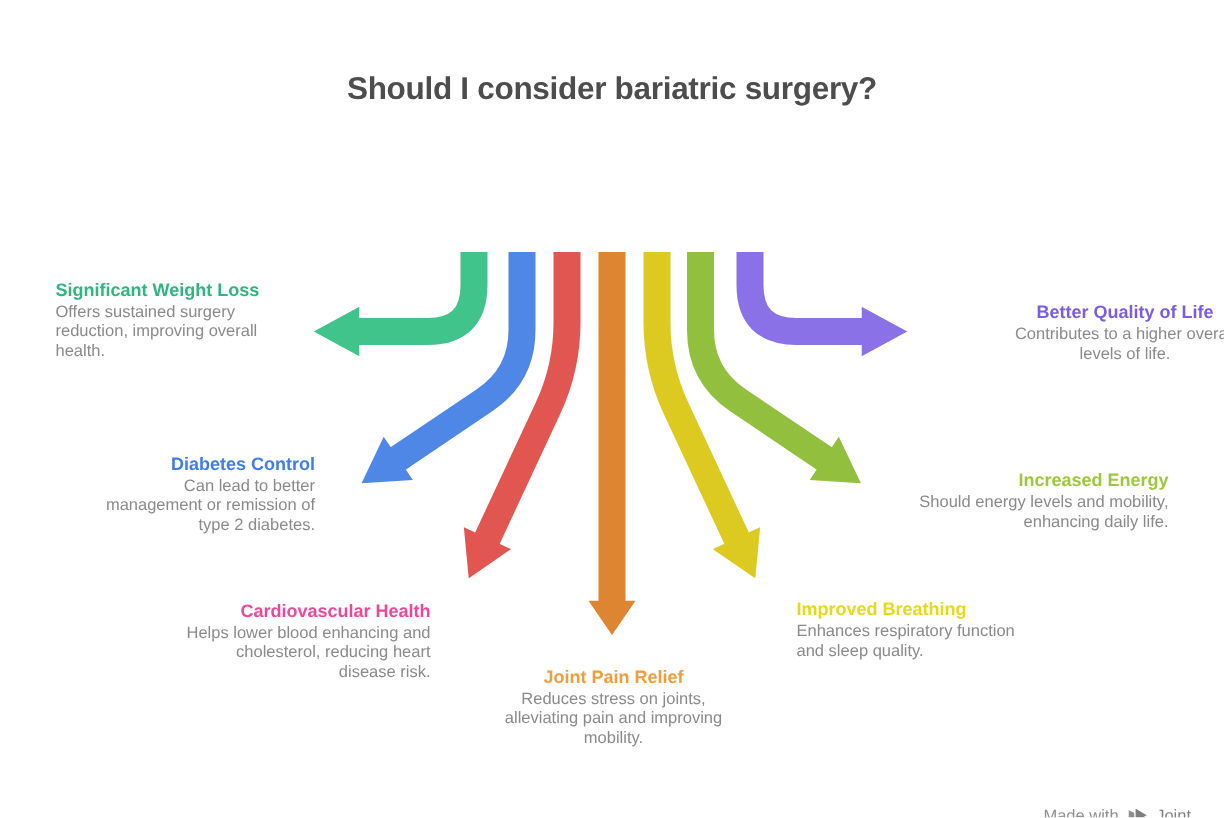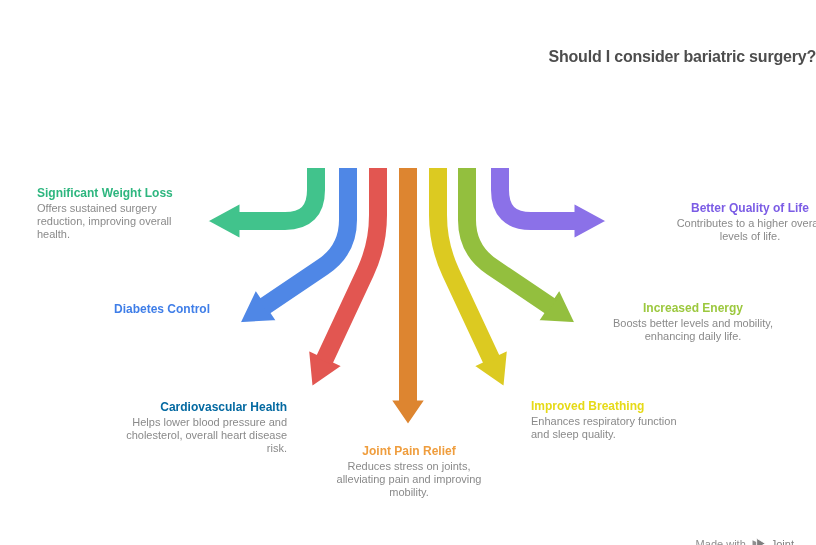"Should I consider bariatric surgery?" .title { font-size: 16px -> 21px; text-align: right -> center }
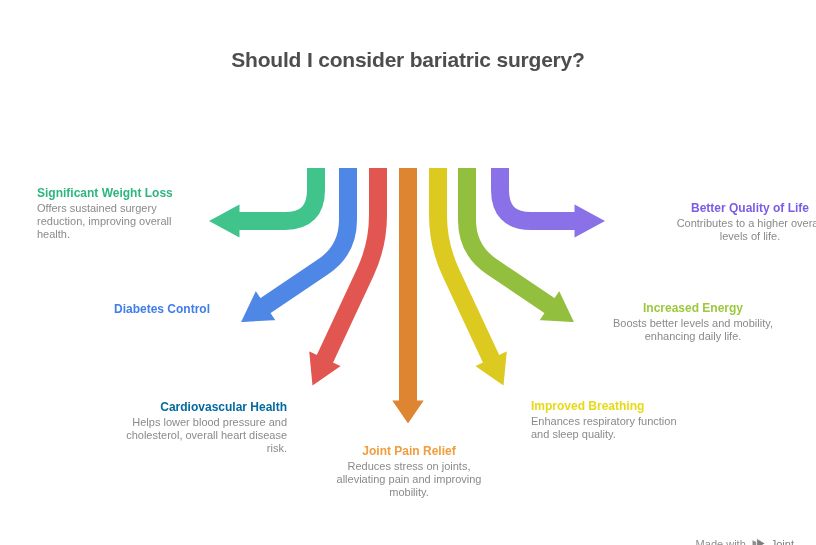"Can lead to better management" div.tb-b { html: none -> <div>Can lead to better management or remission of type 2 diabetes.</div> }
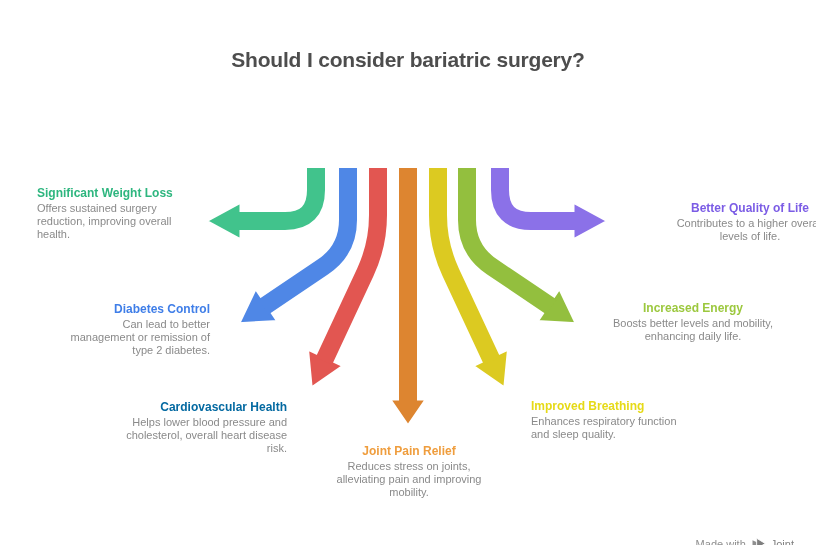"Increased Energy" .tb5 { text-align: center -> right; top: 301px -> 313px }
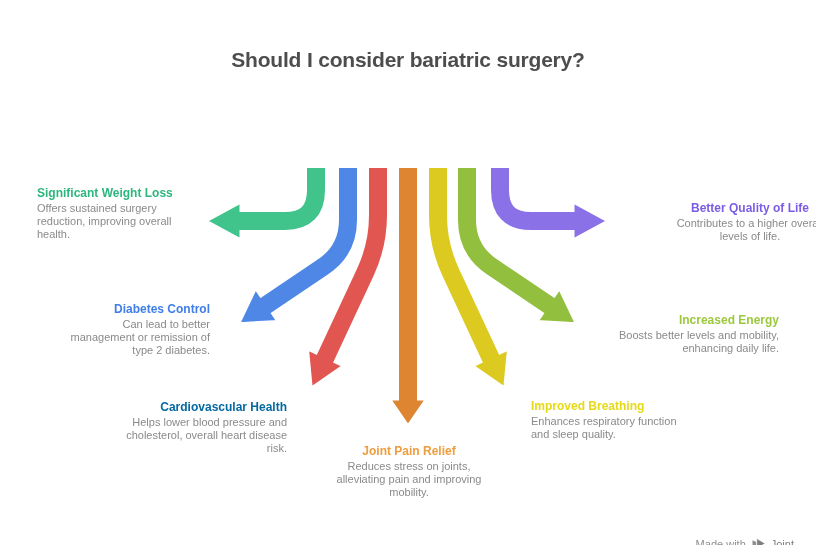"Boosts better levels and mobility," div.tb-b { text: Boosts better -> Should energy }
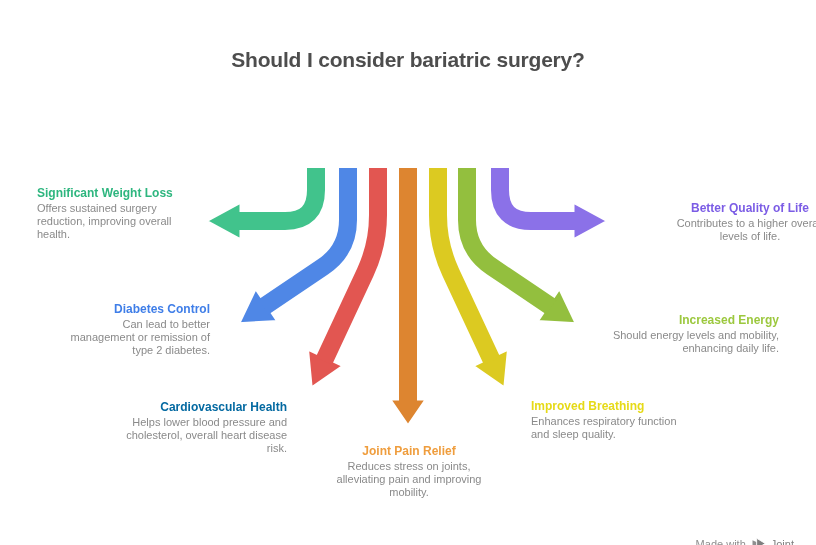"Cardiovascular Health" div.tb-h { color: #0369a1 -> #ec4899 }
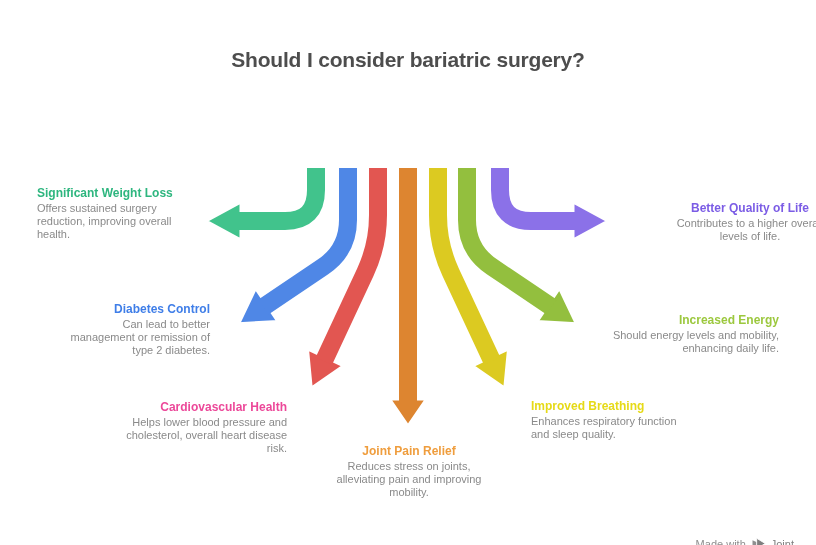"Helps lower blood pressure and" div.tb-b { text: pressure and cholesterol, overall -> enhancing and cholesterol, reducing }
